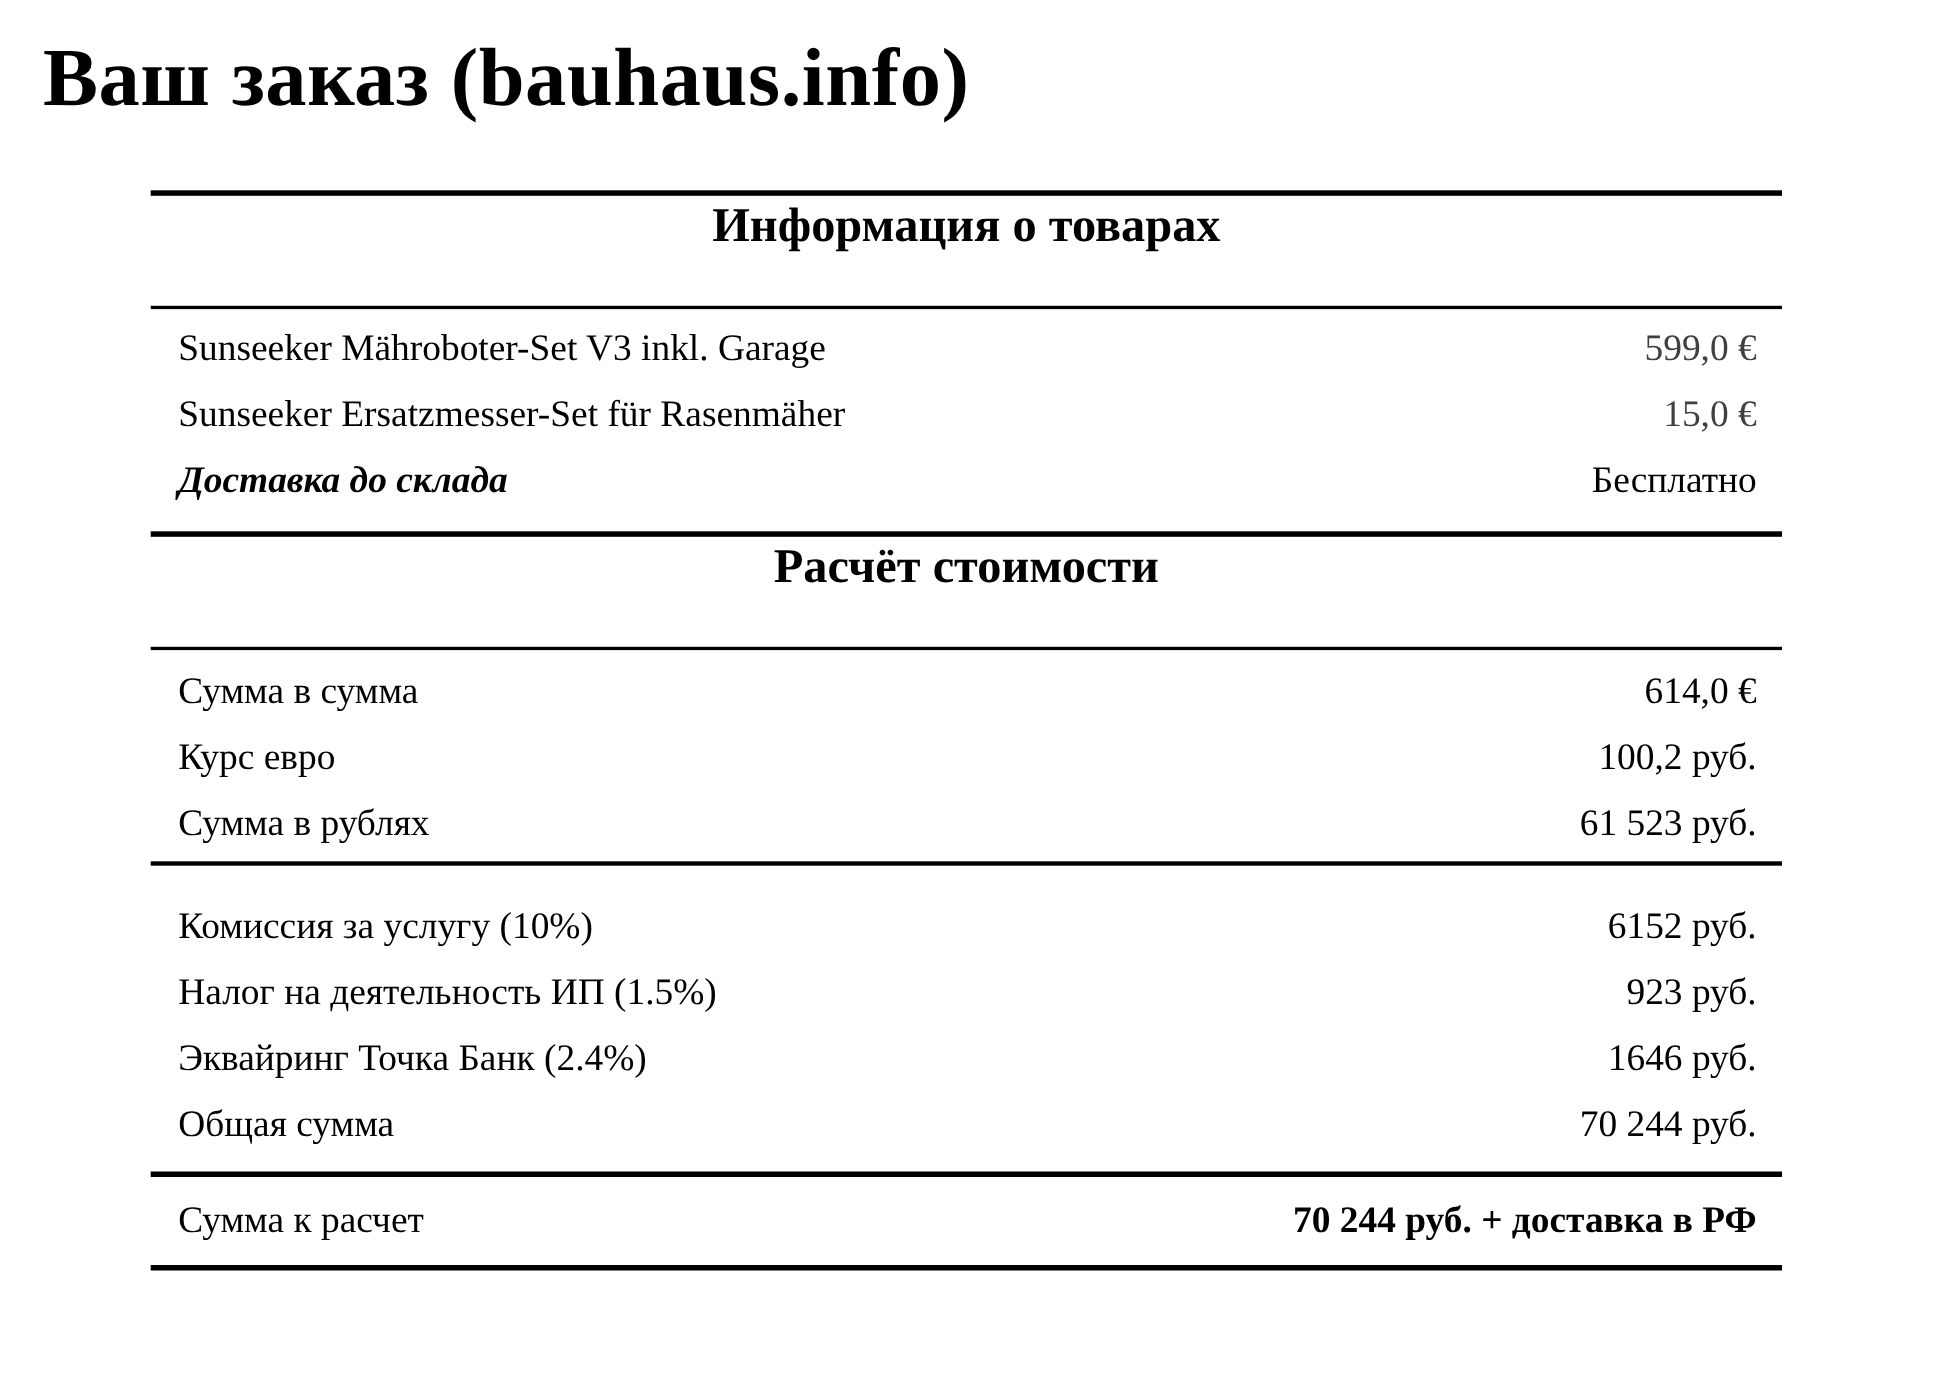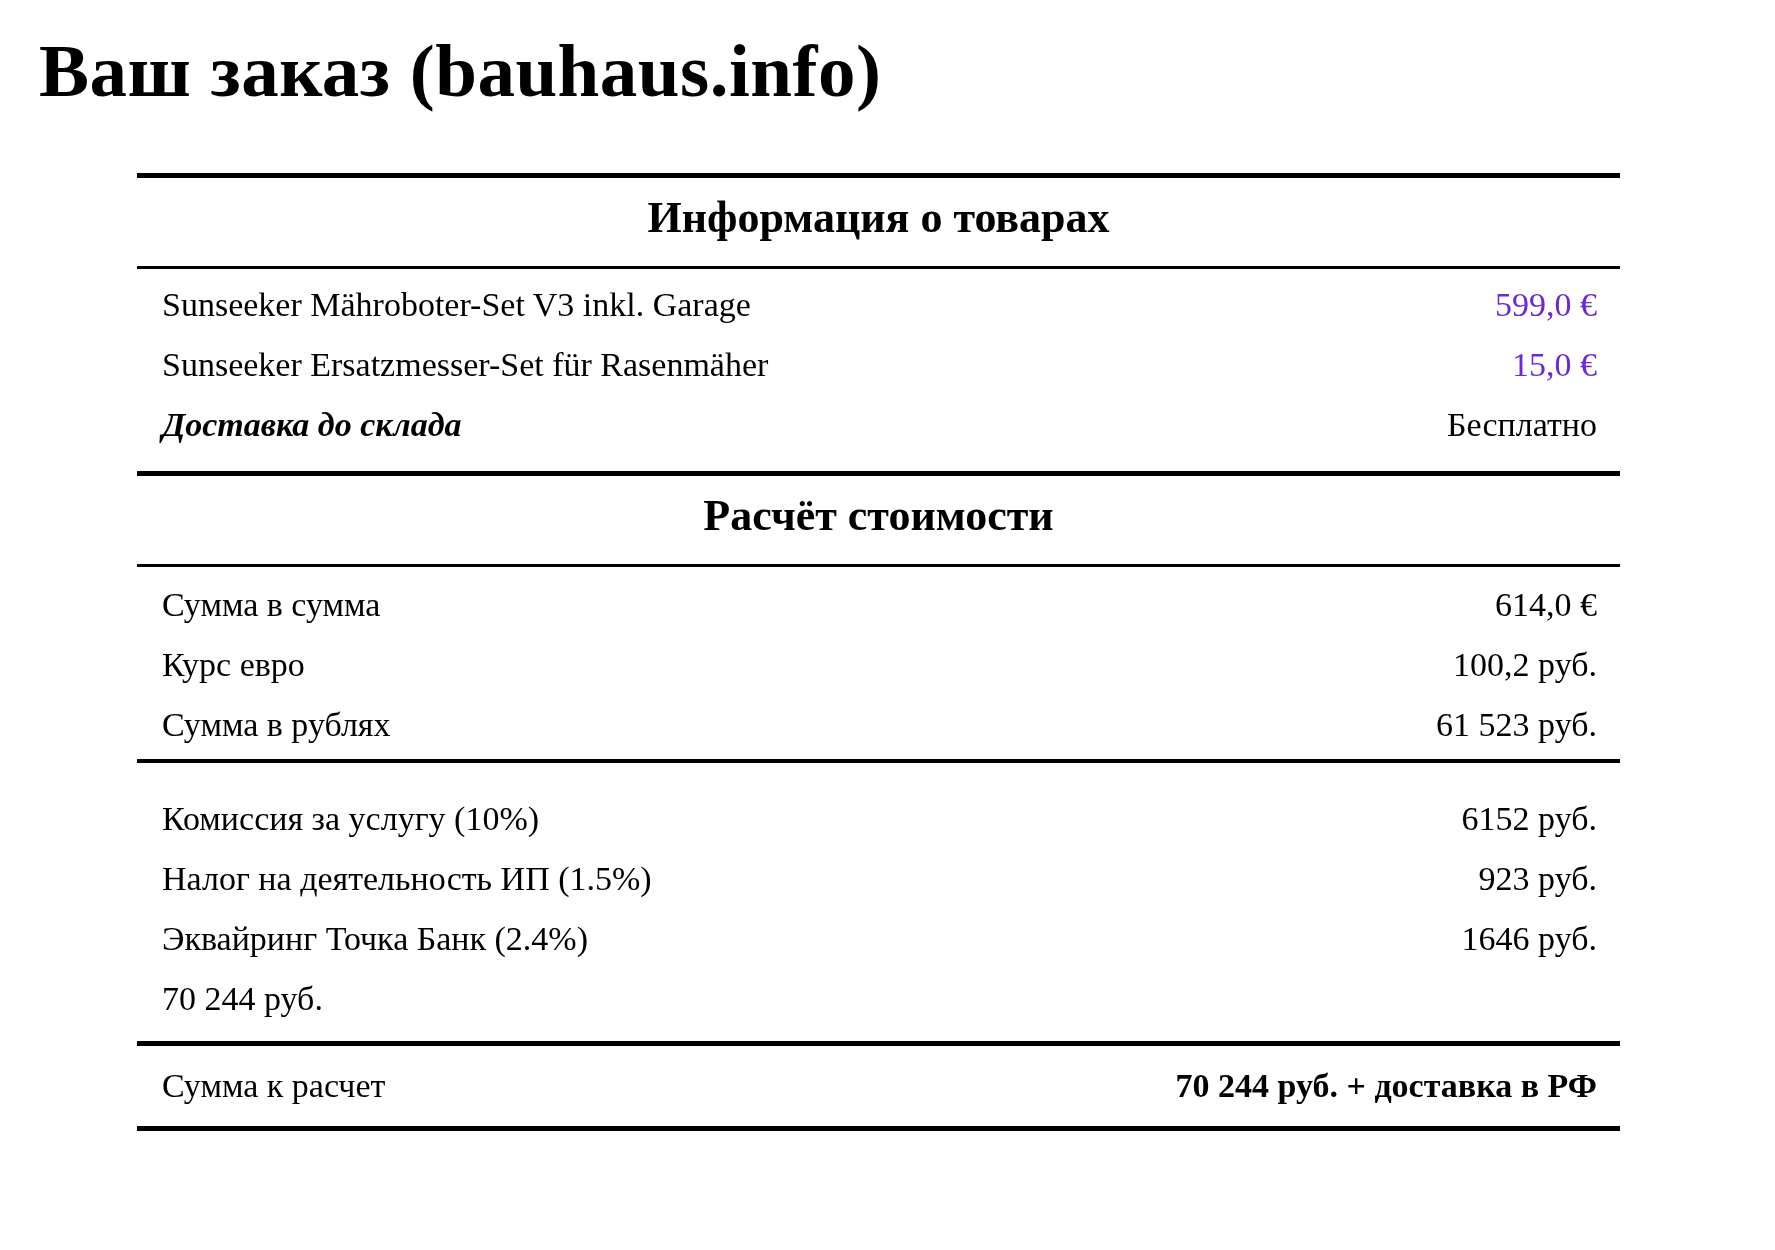"Информация о товарах" .section-header { height: 88px -> 100px; padding-top: 13px -> 0 }
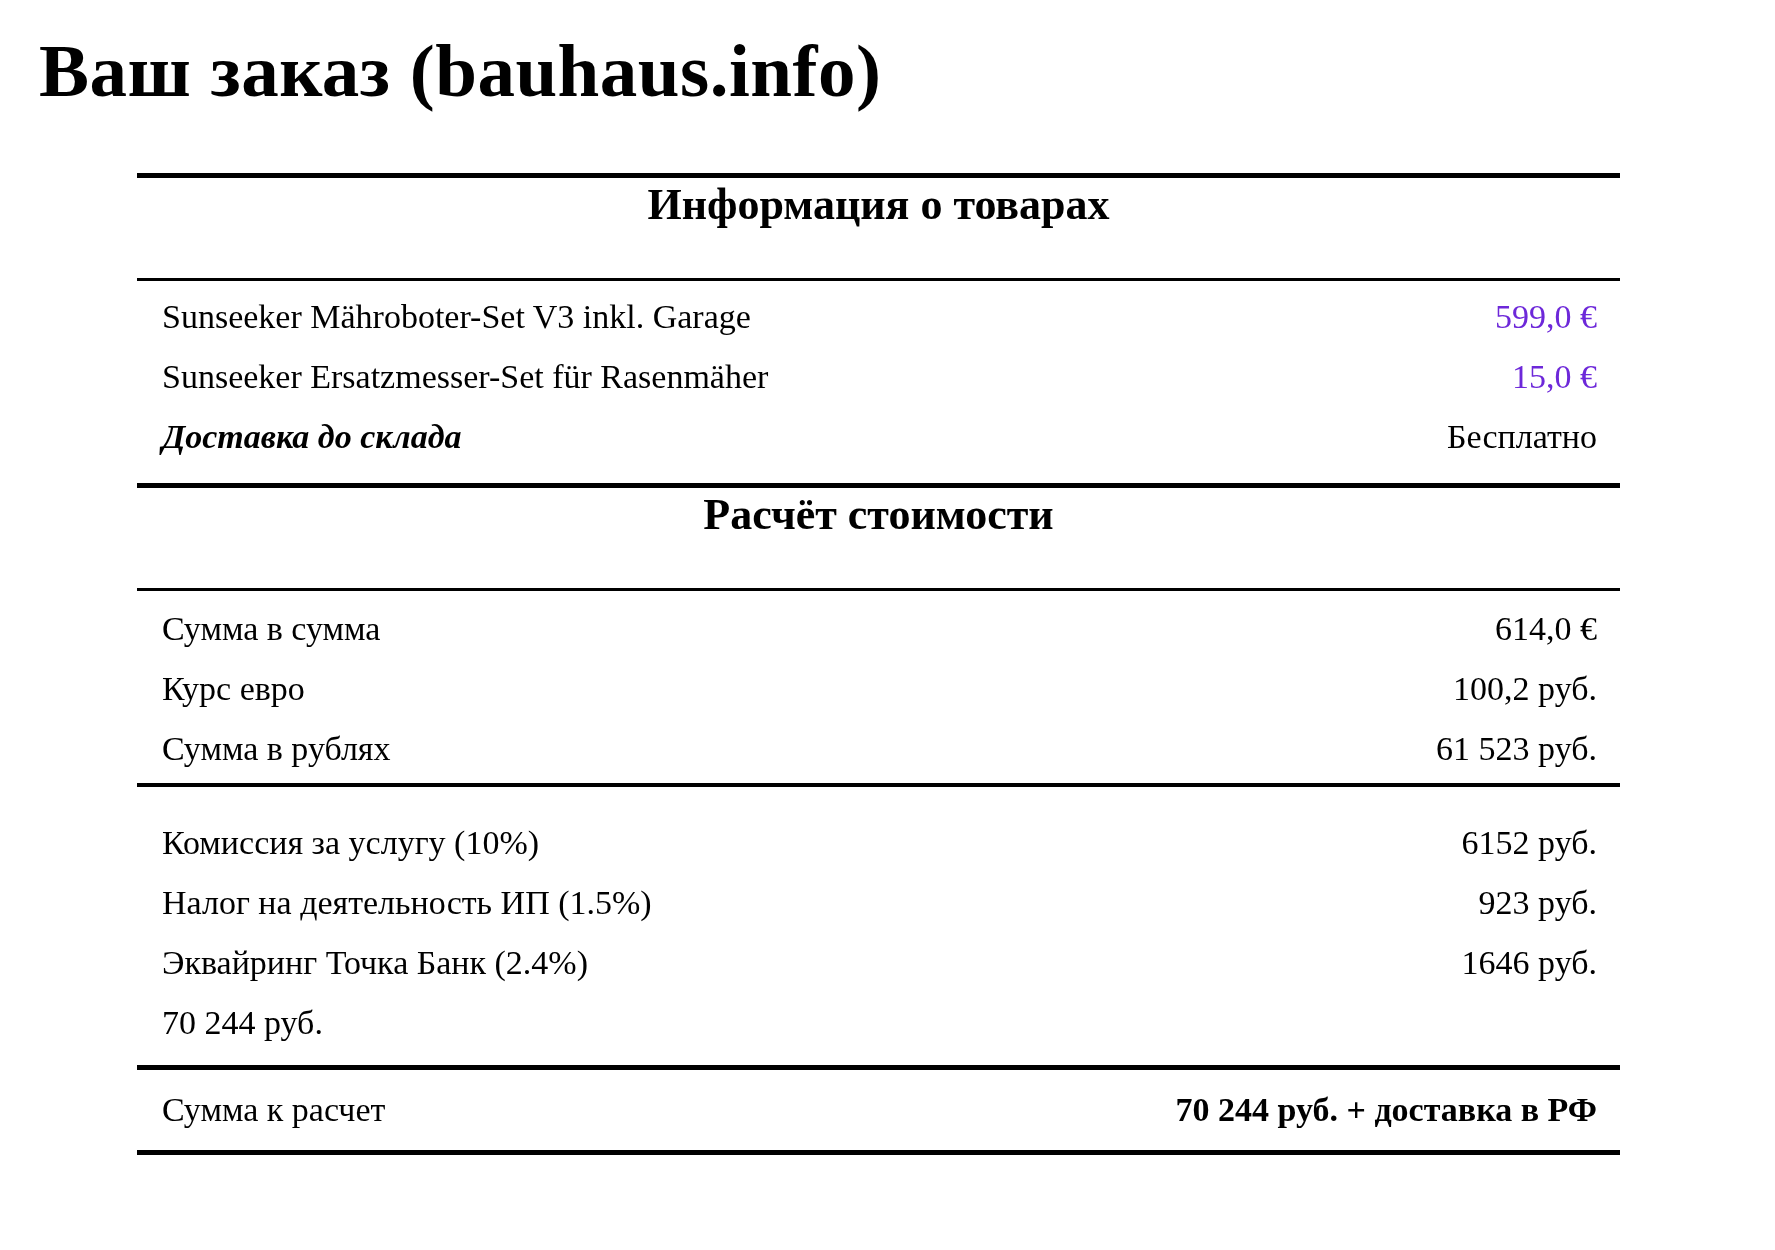"599,0 €" .value-red { color: #6d28d9 -> #404040 }
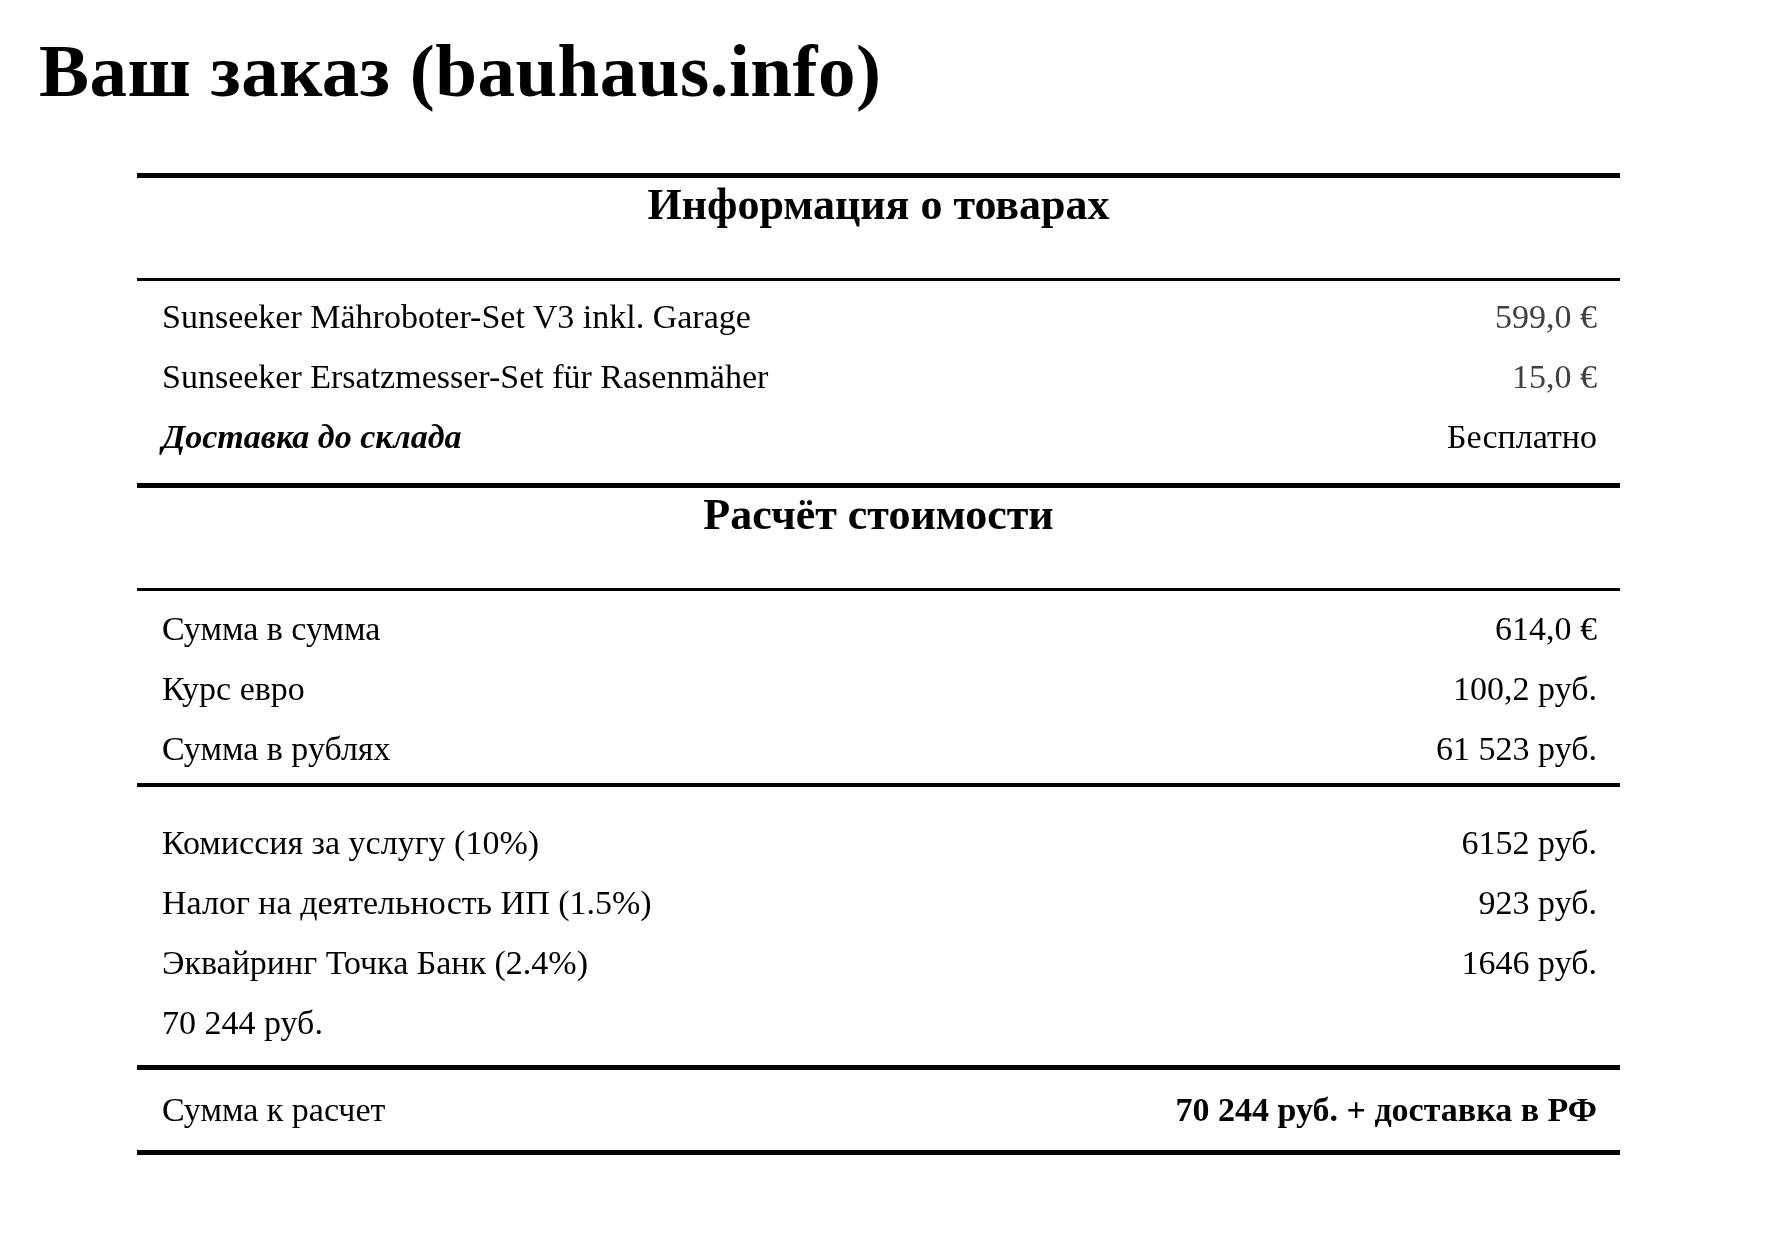"Общая сумма" span.label { html: none -> <span>Общая сумма</span> }
